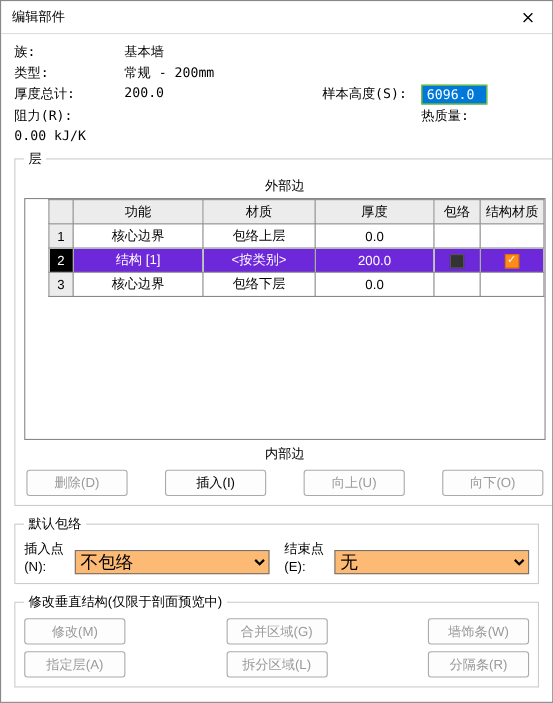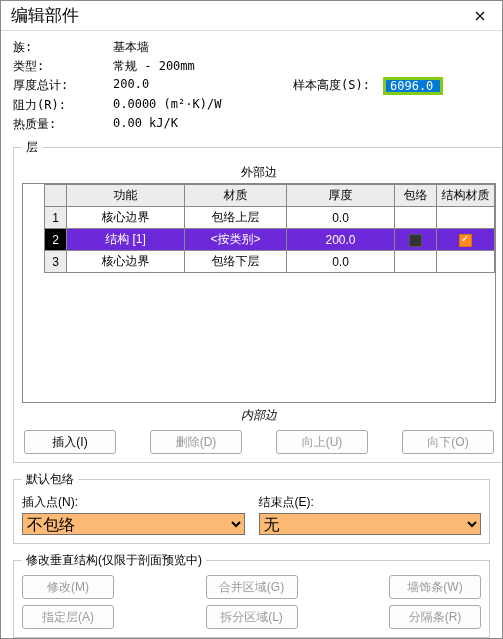"编辑部件" .titlebar .title { font-size: 17px -> 12px }
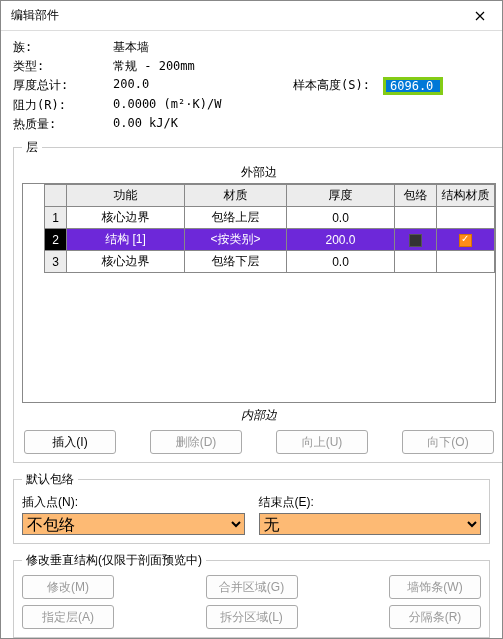"6096.0" .sample-input { border: 3px solid #84cc16 -> 1px solid #84cc16 }
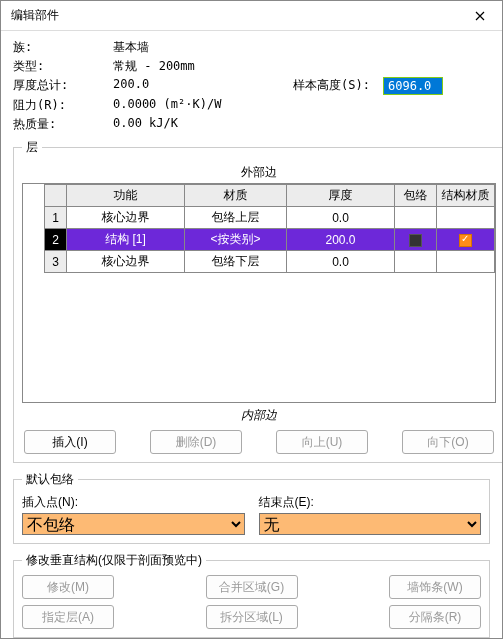"0.0000 (m²·K)/W" div { html: <div>0.0000 (m²·K)/W</div> -> none }
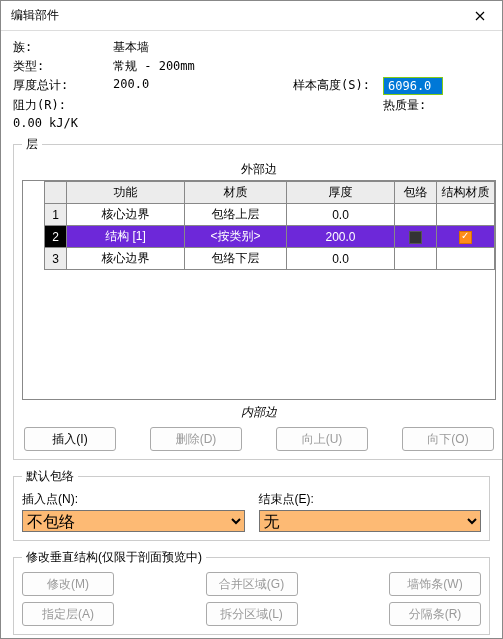"内部边" .inner-label { font-style: italic -> none }
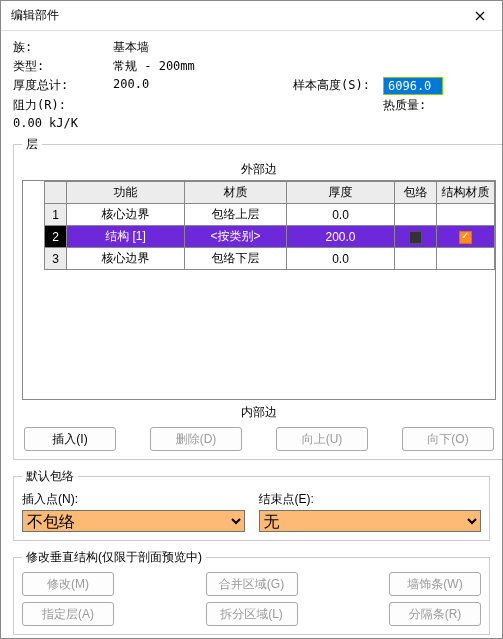"插入(I)" button.btn { order: before "删除(D)" -> after "删除(D)" }
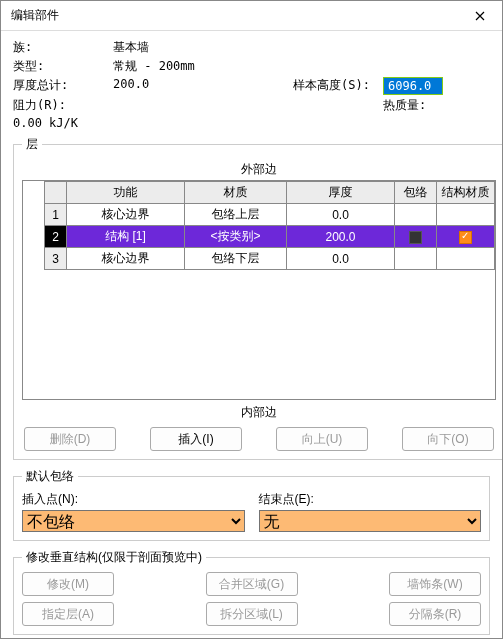"插入点(N):" .wrap-col { align-items: none -> flex-end; flex-direction: column -> row }
